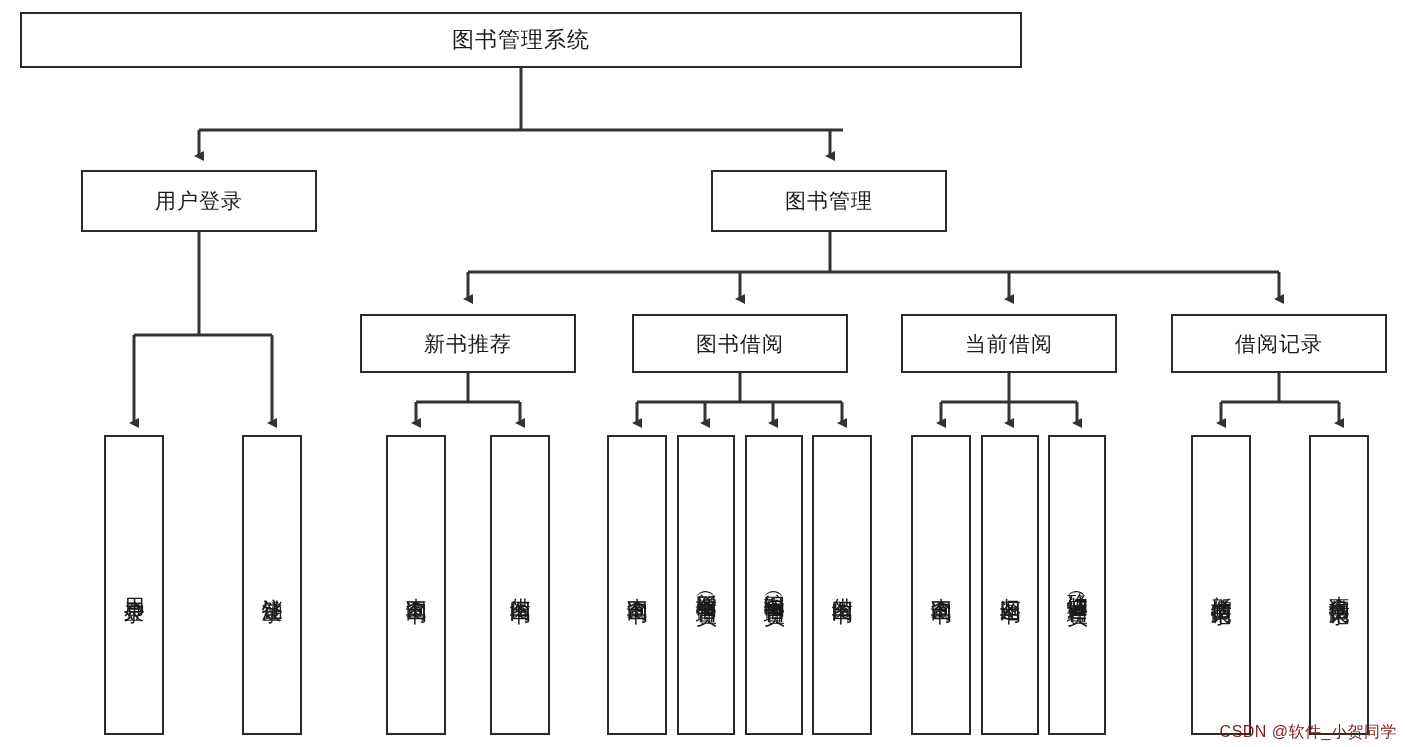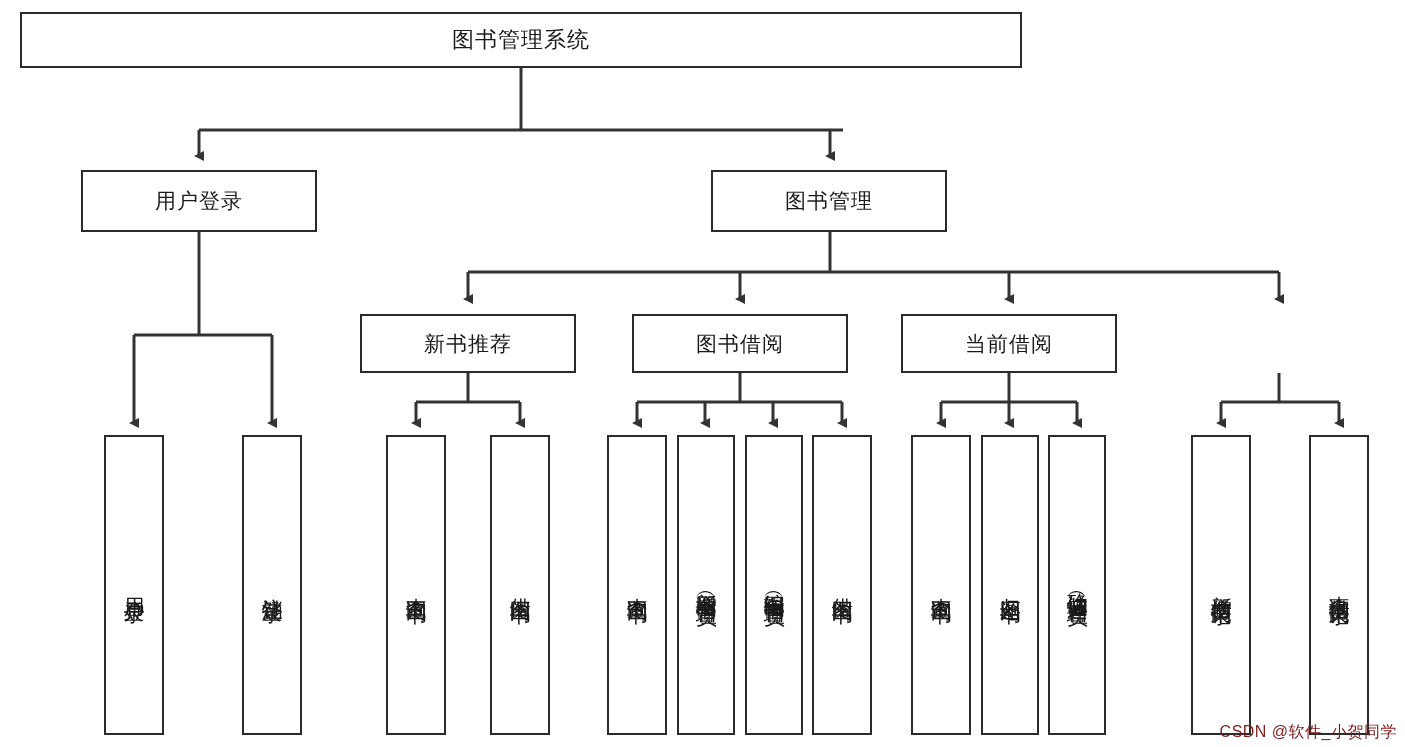"借阅记录" div.node { html: none -> <div> <span>借阅记录</span> </div> }
